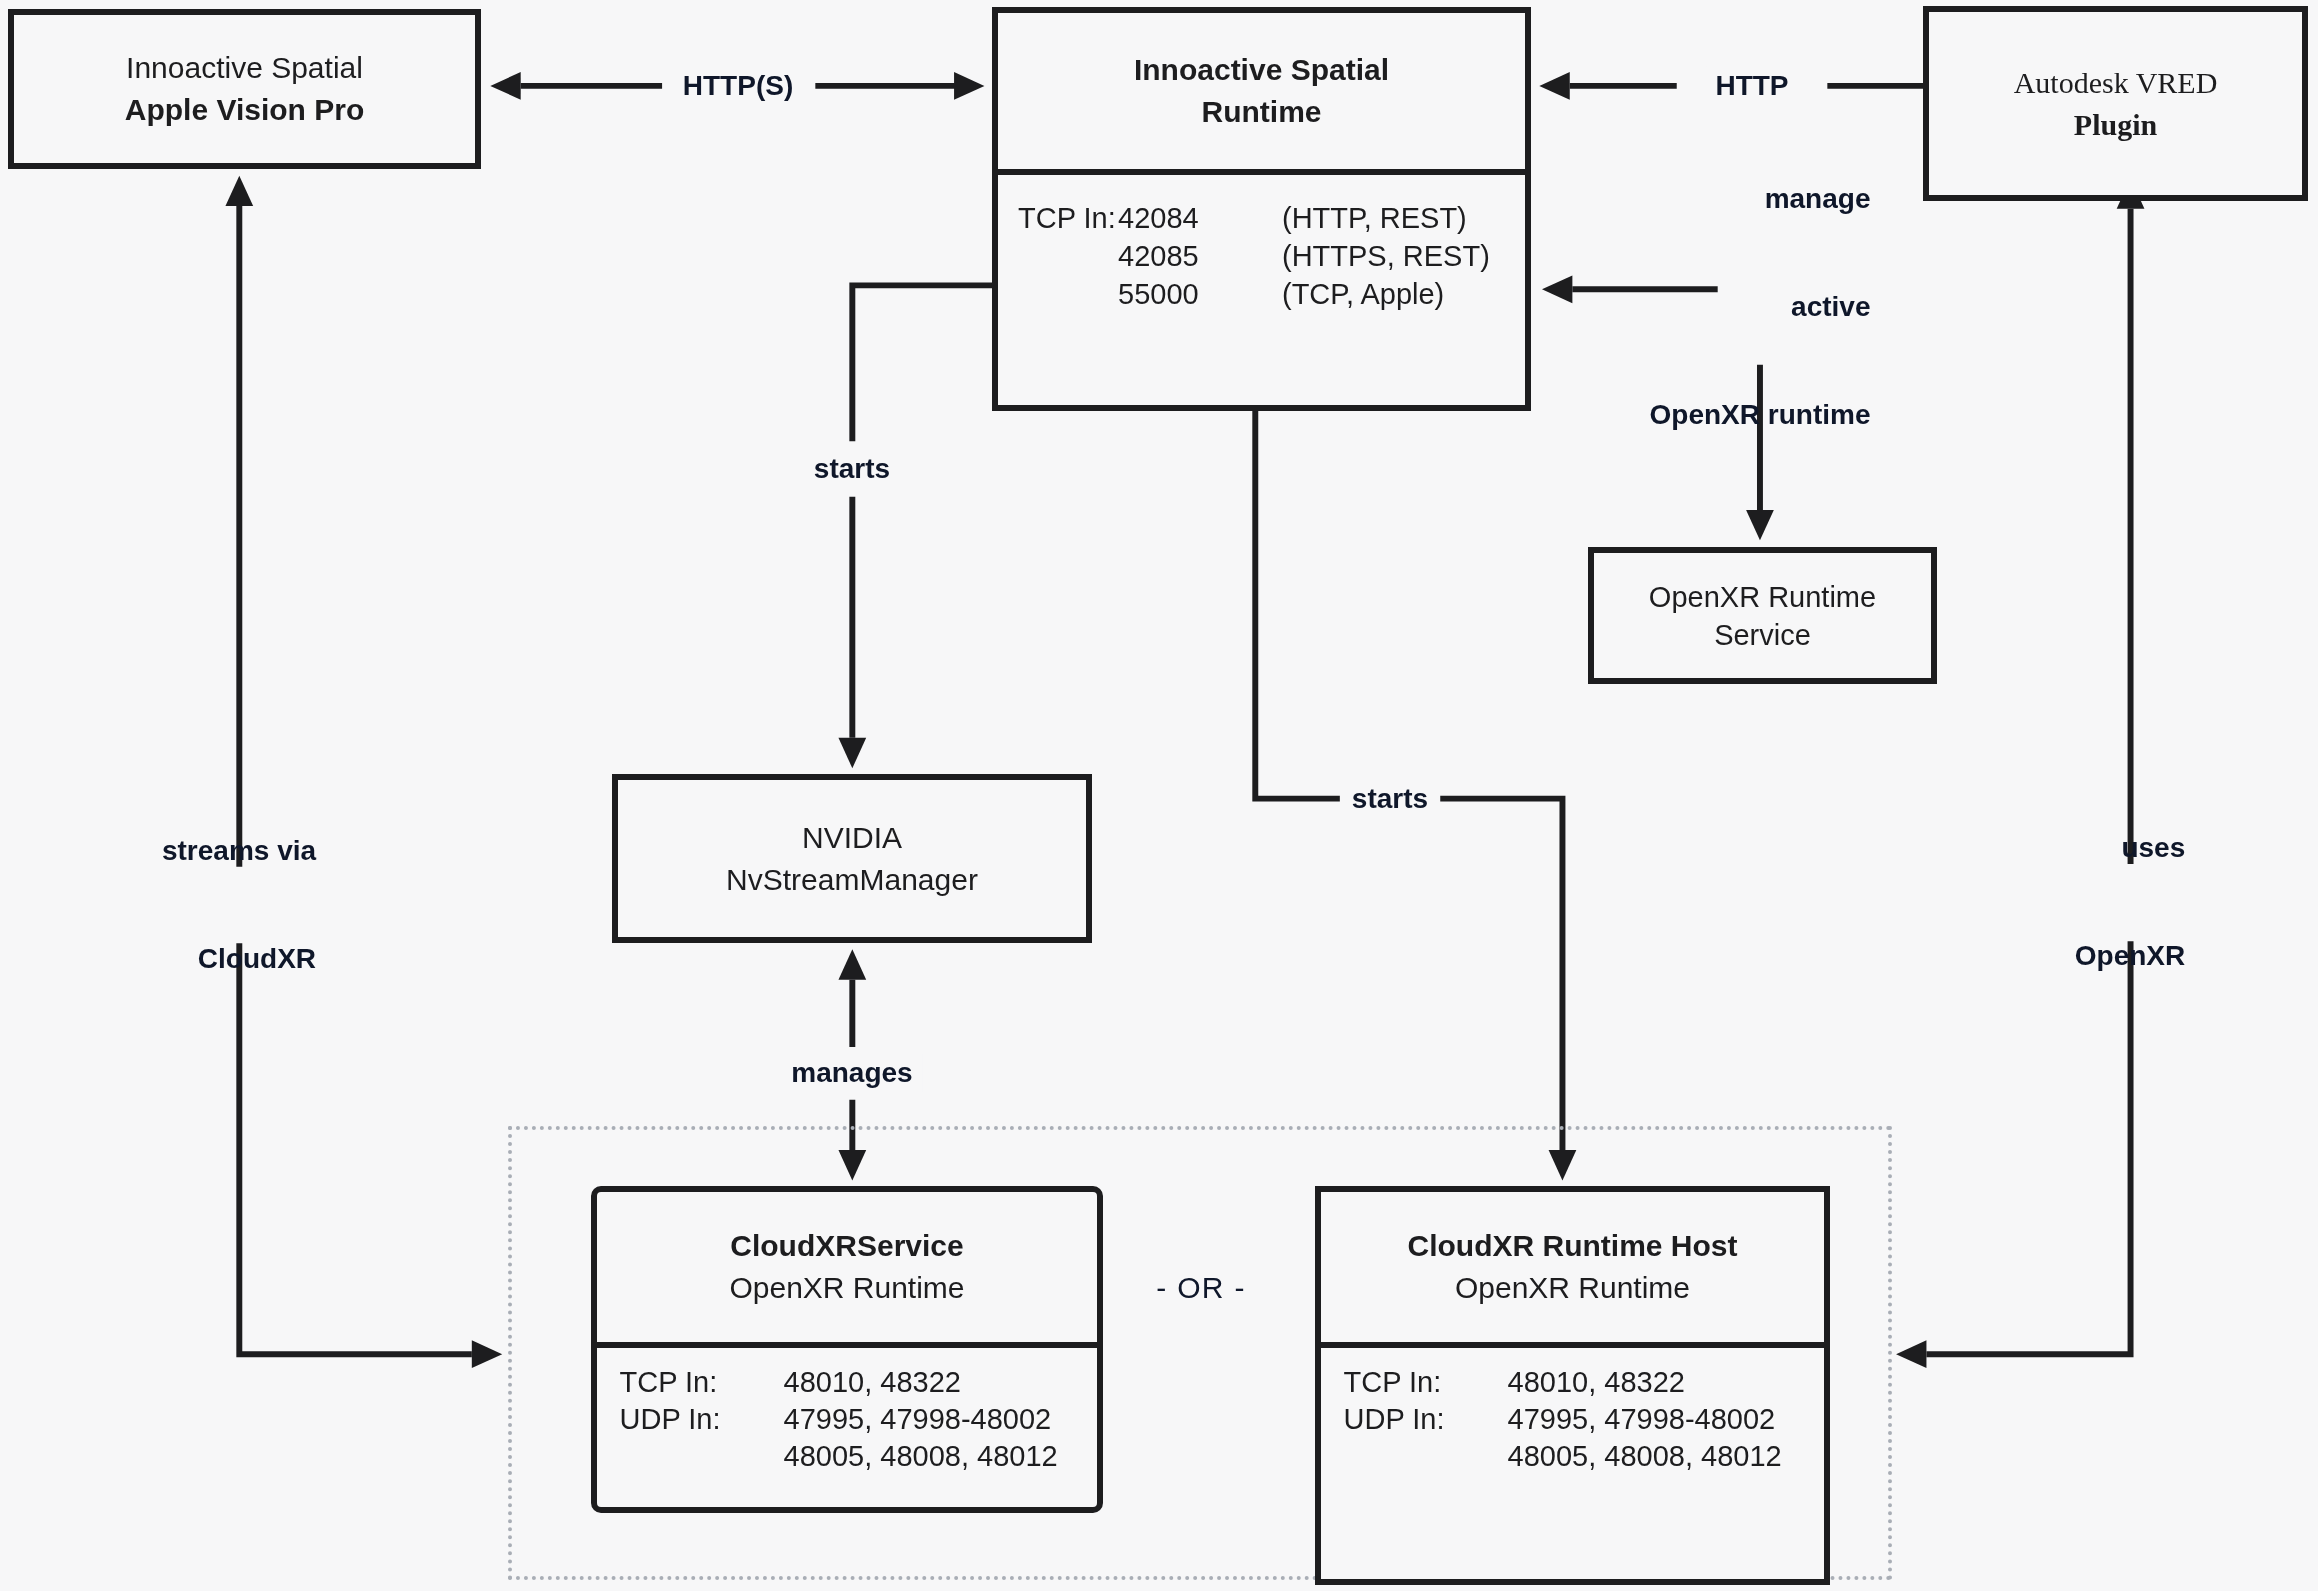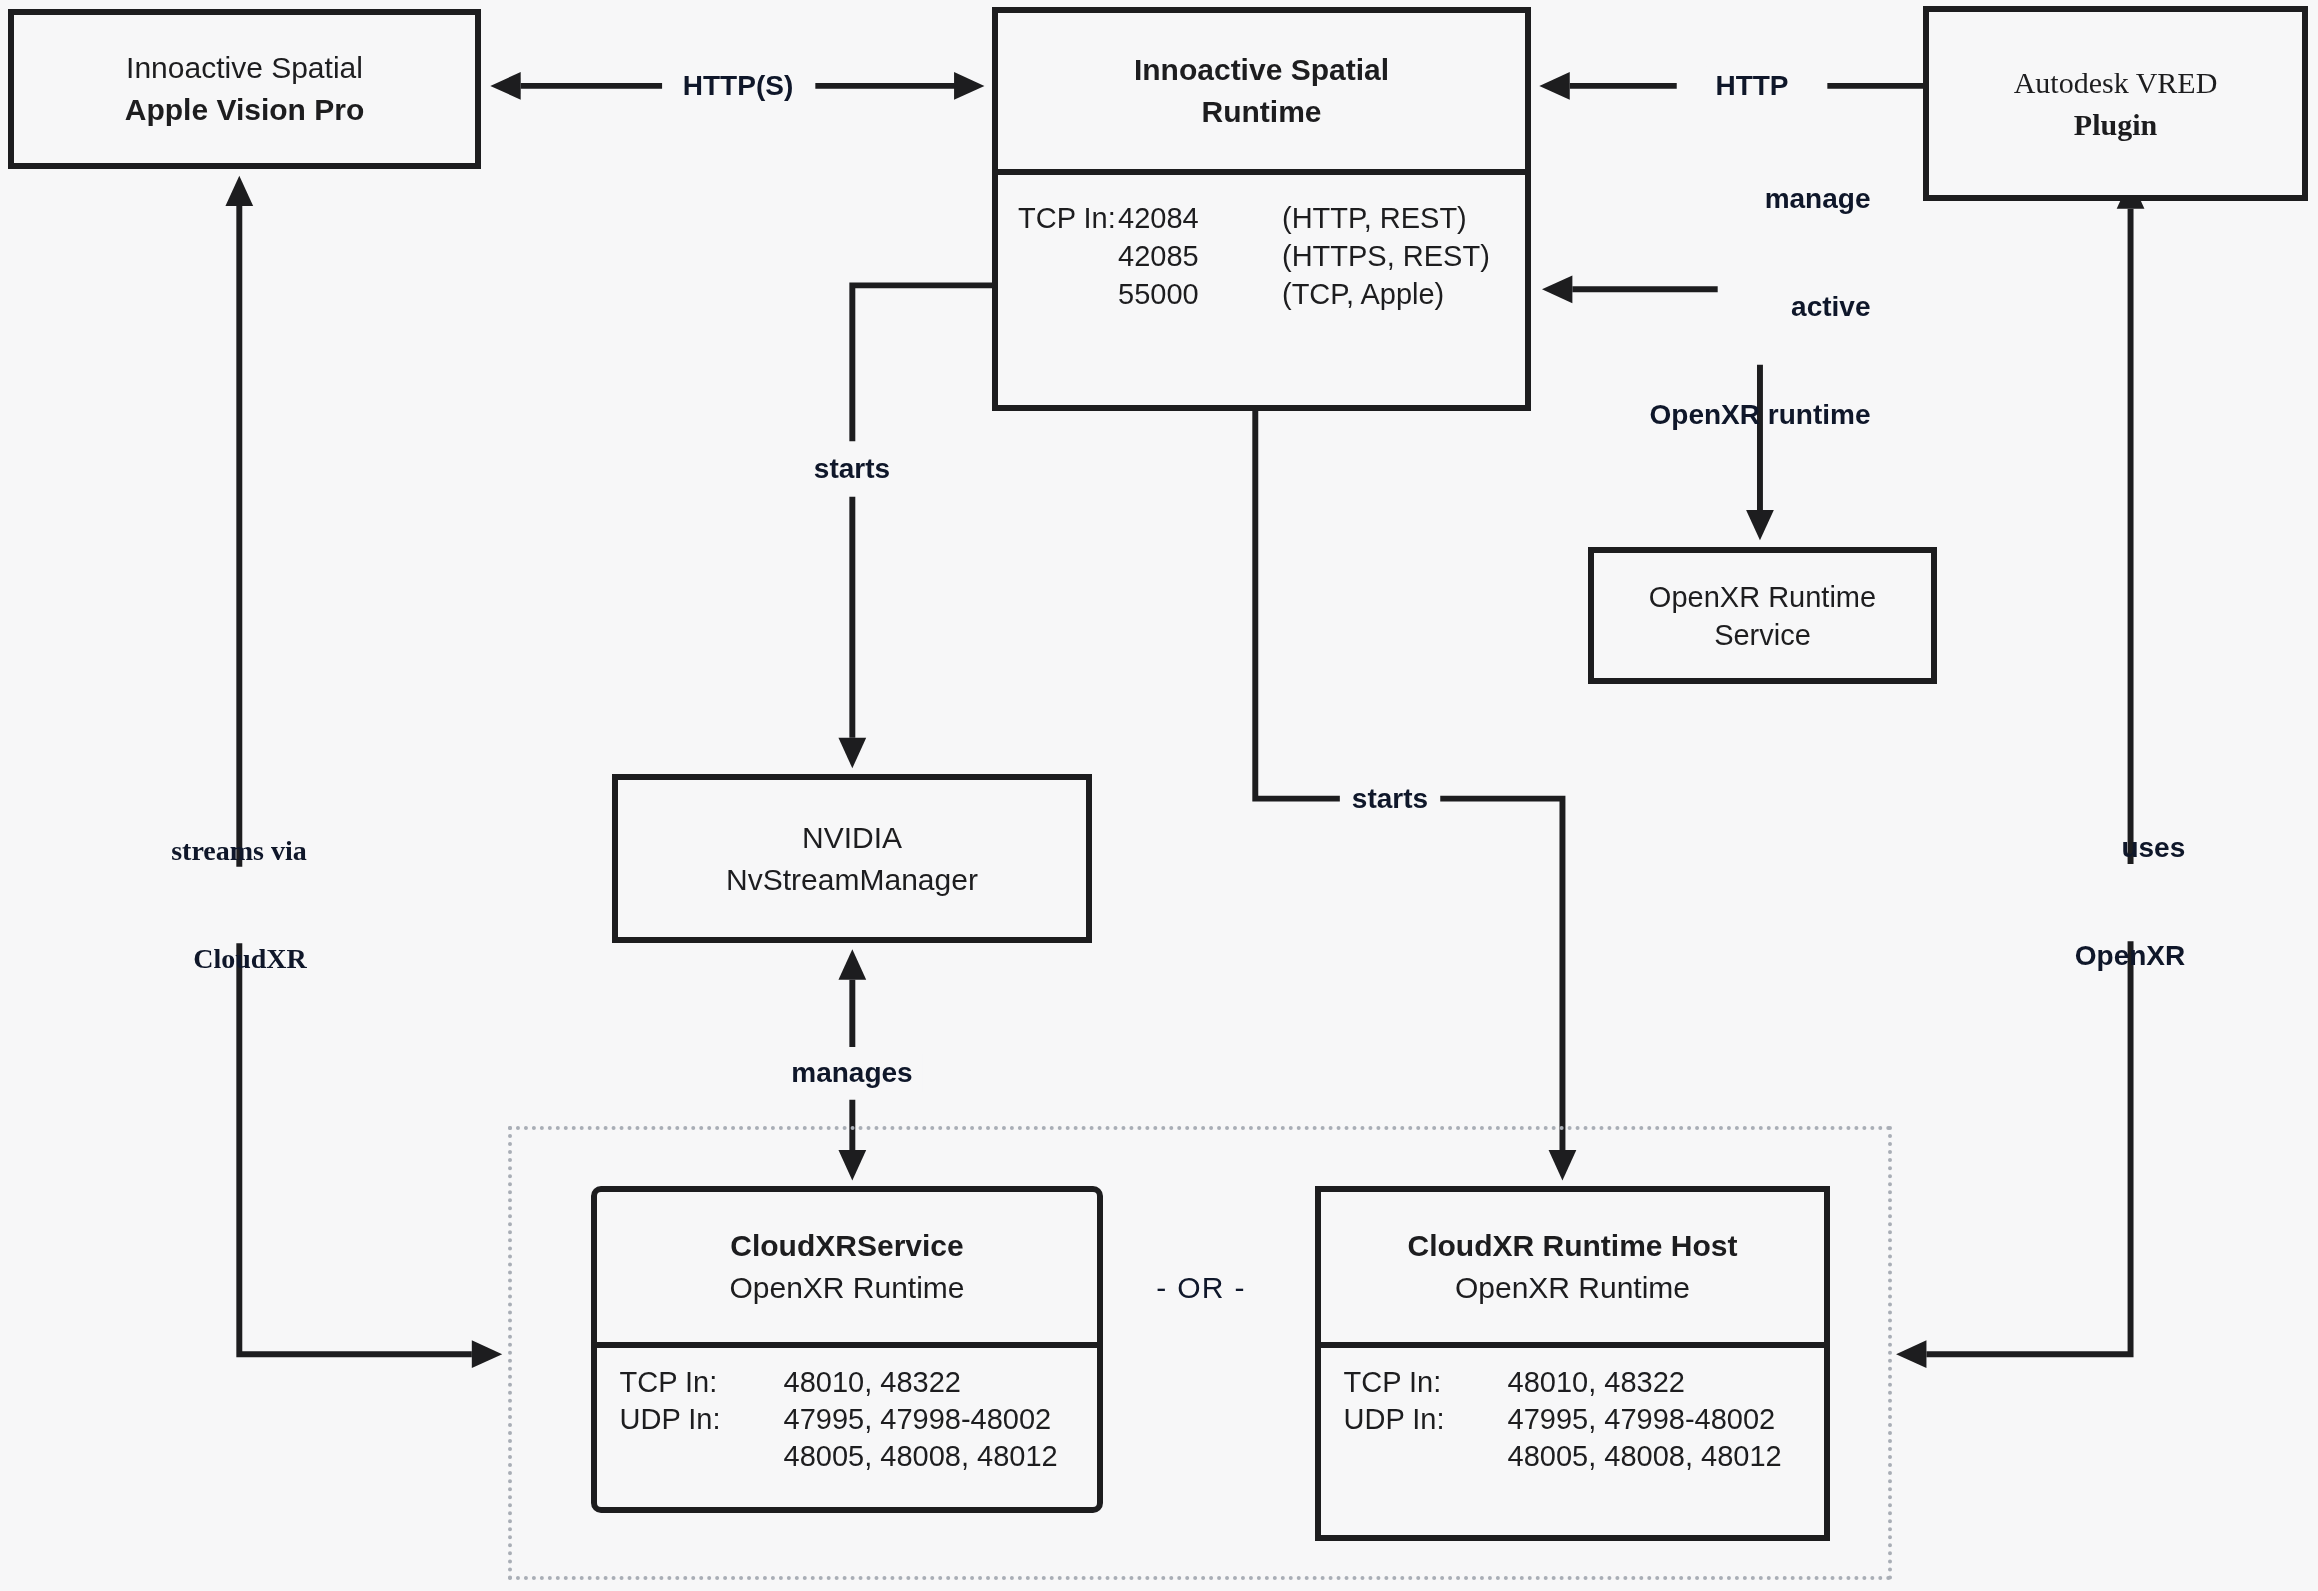"streams via" div.lbl { font-family: Liberation Serif, serif -> none }
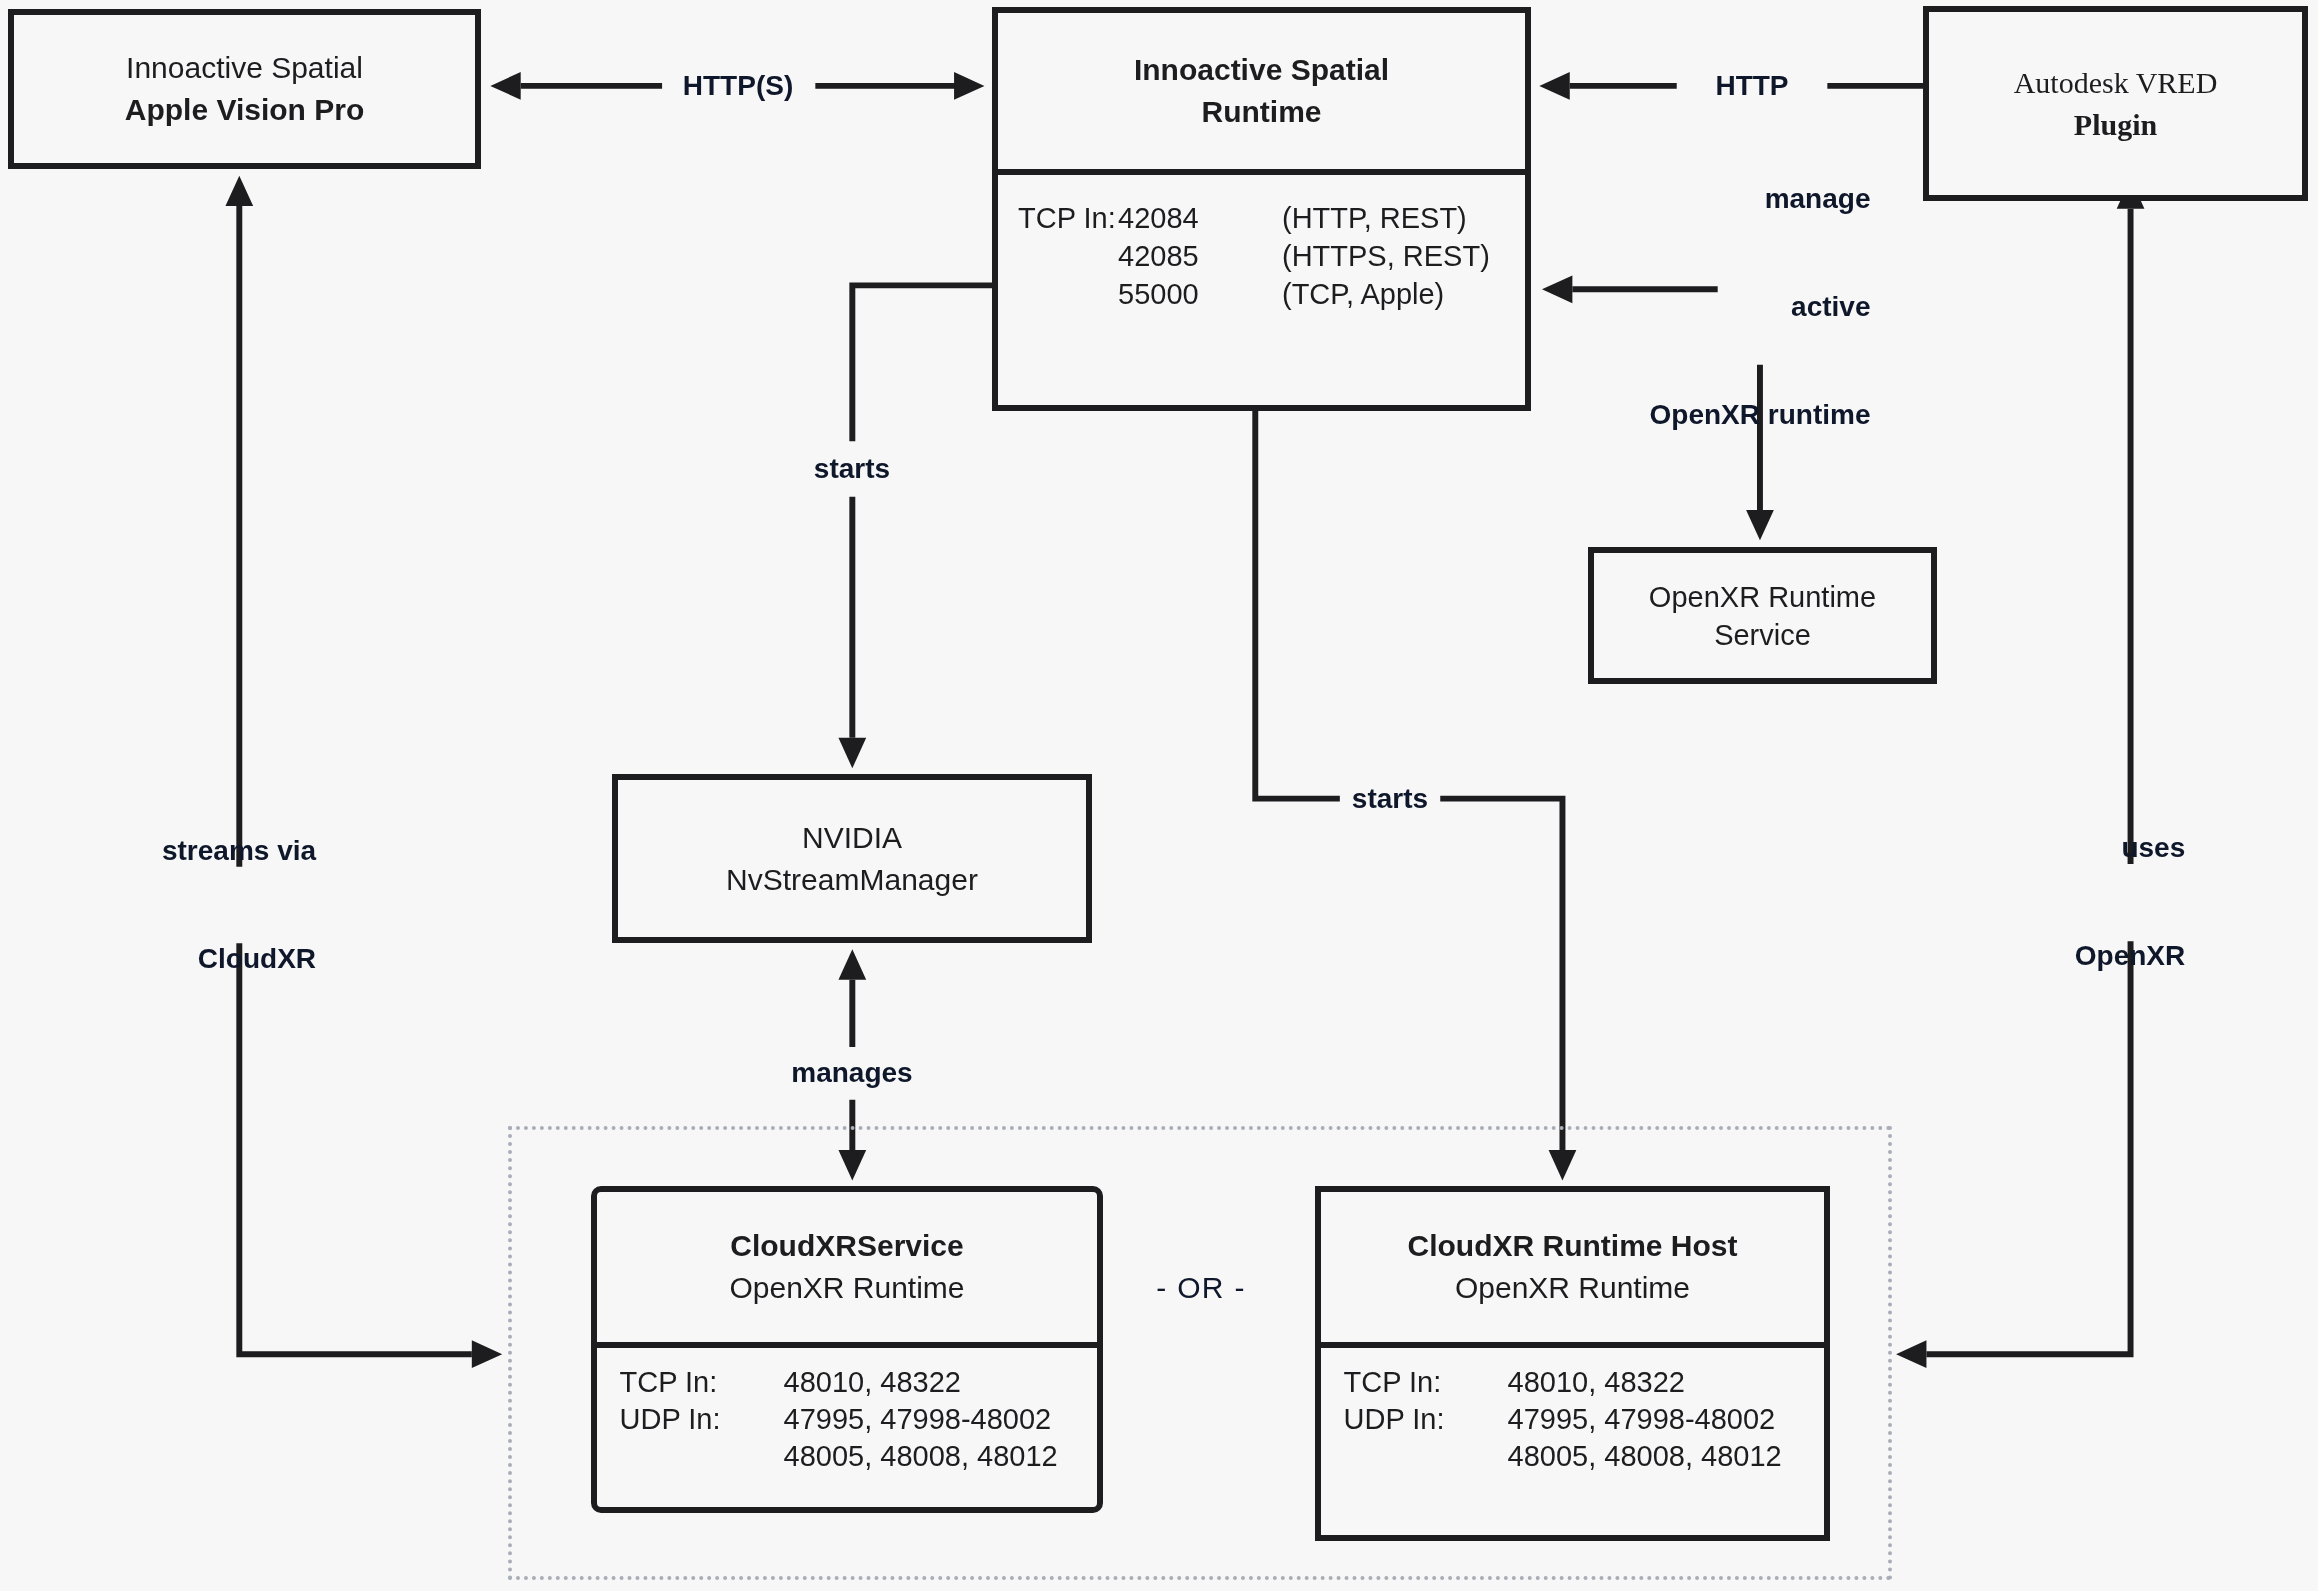"CloudXR Runtime Host" div.box { height: 355px -> 399px }
